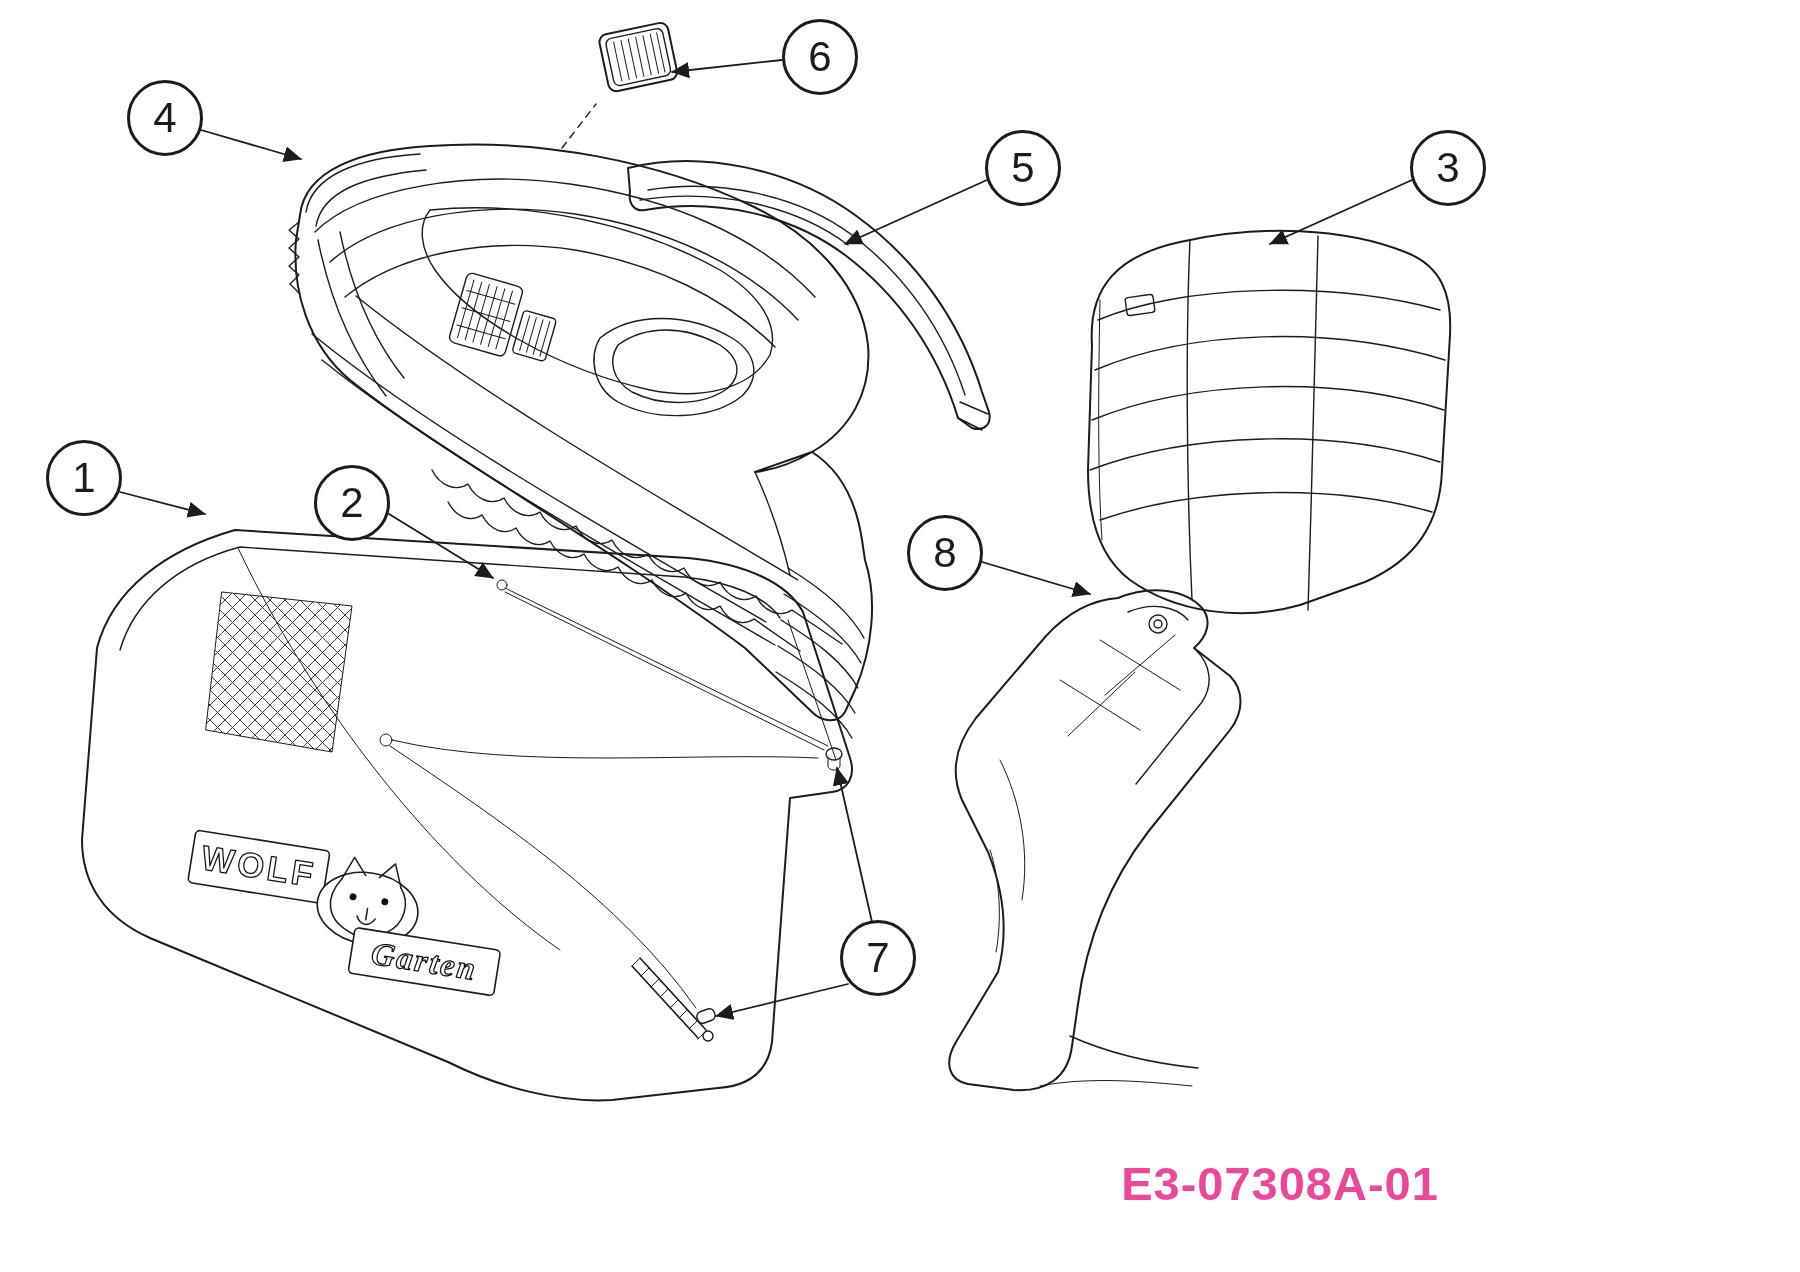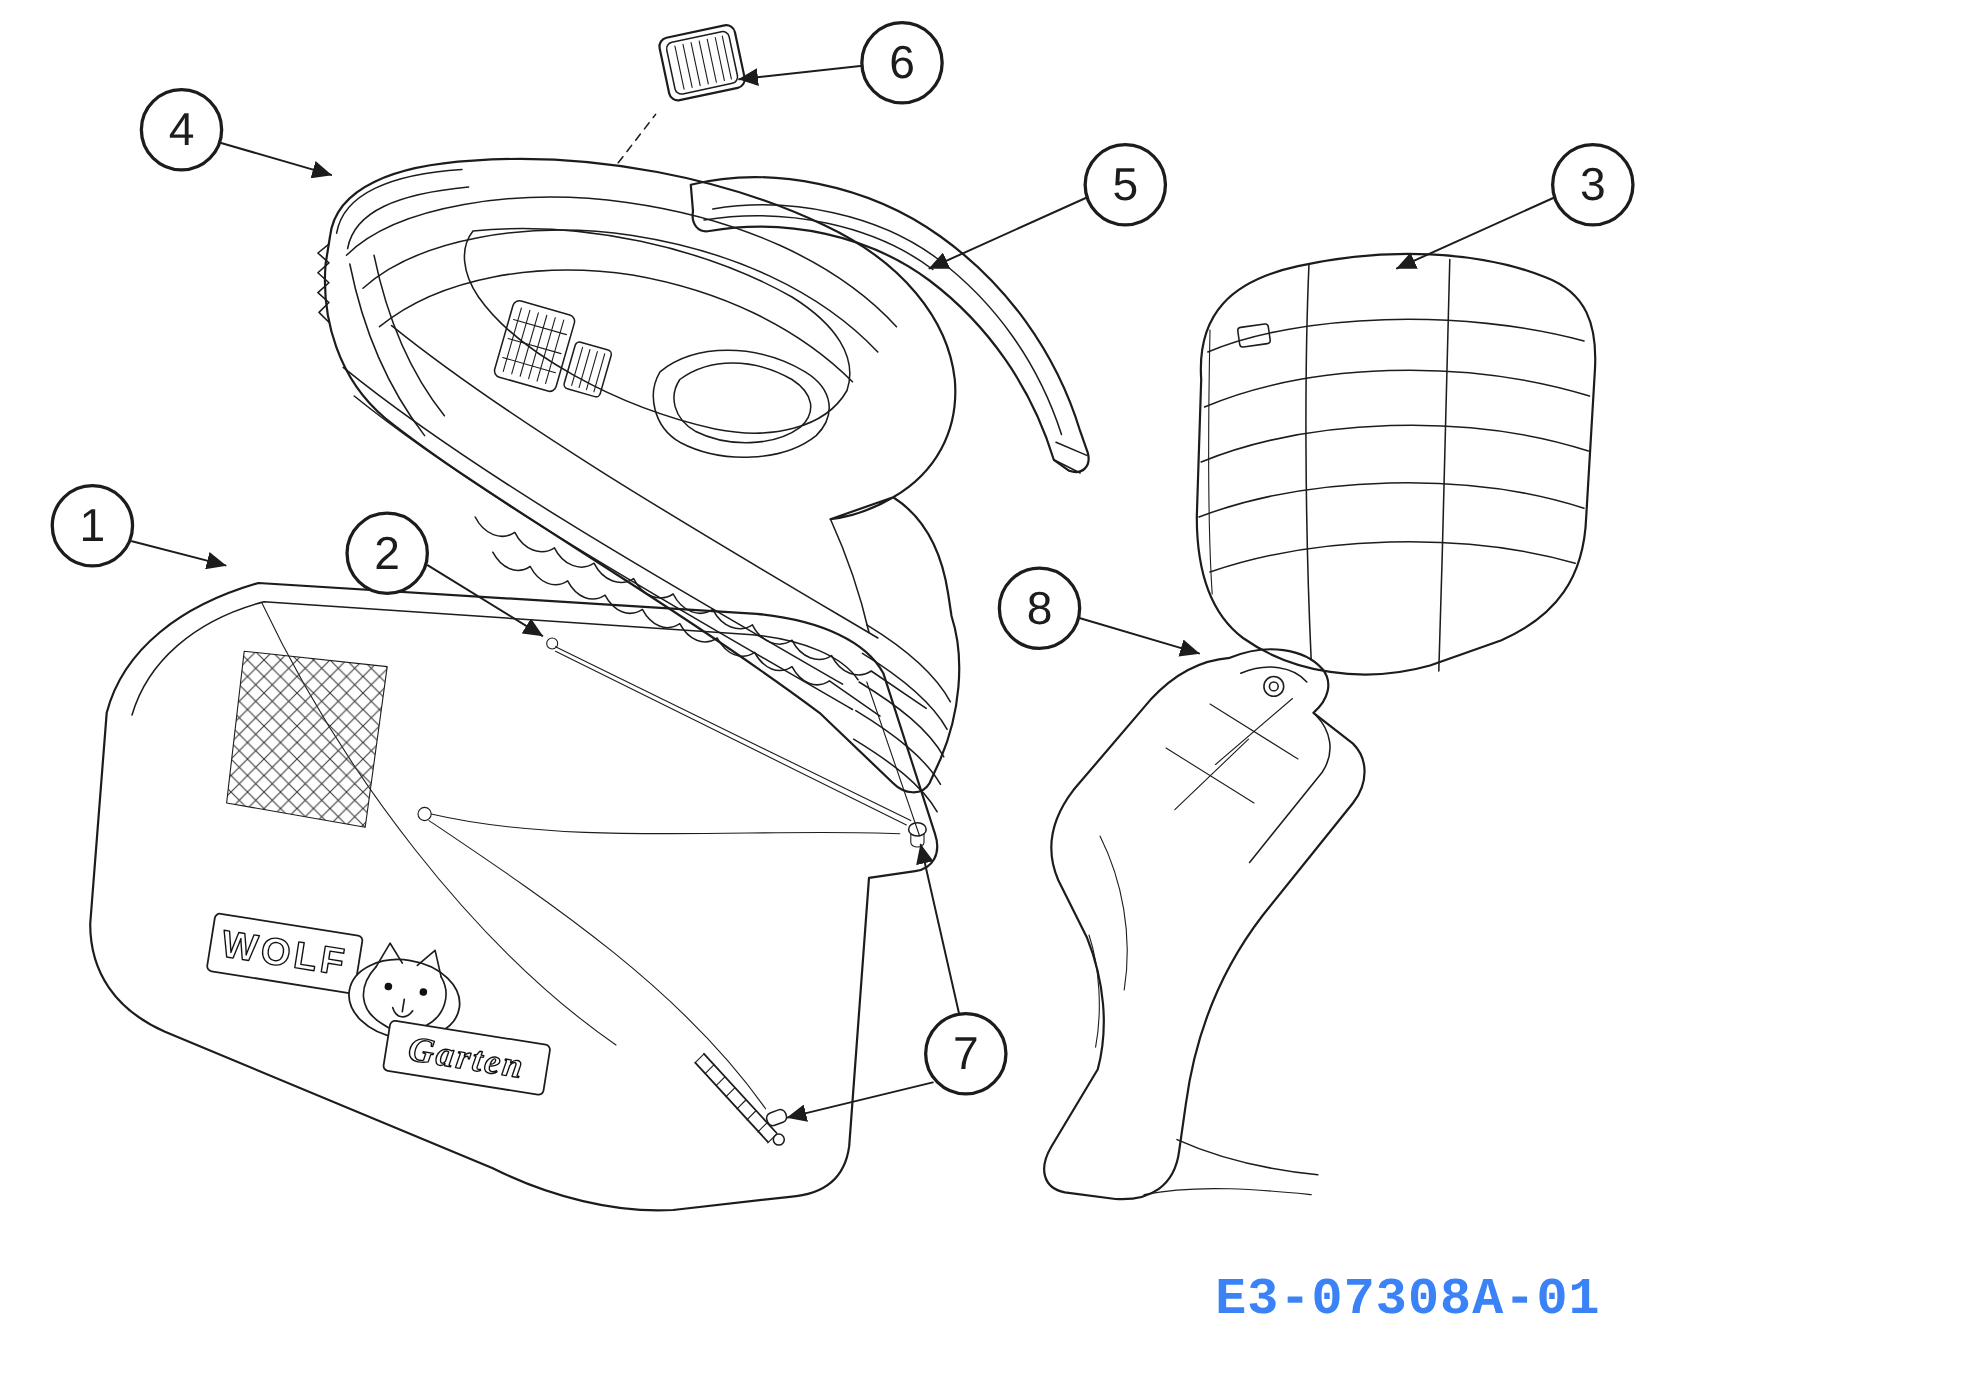"E3-07308A-01" #part-code { color: #3b82f6 -> #ec4899; font-family: Liberation Mono, monospace -> Liberation Sans, sans-serif }
